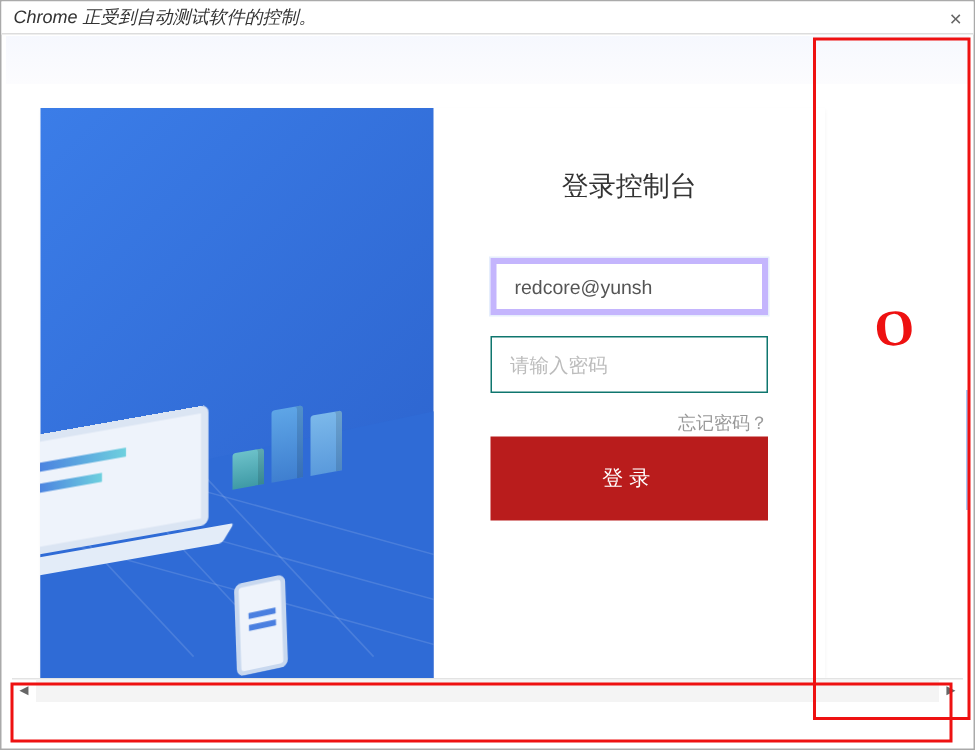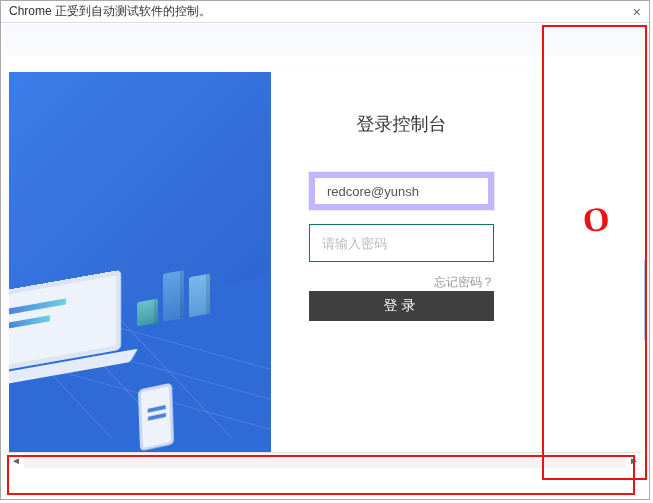"Chrome 正受到自动测试软件的控制。" .titlebar { font-style: none -> italic }
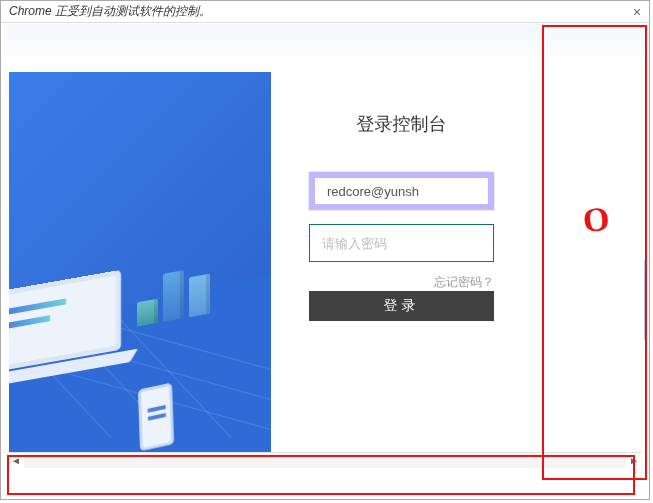"登录控制台" .login-card-wrapper { left: 5px -> 23px }
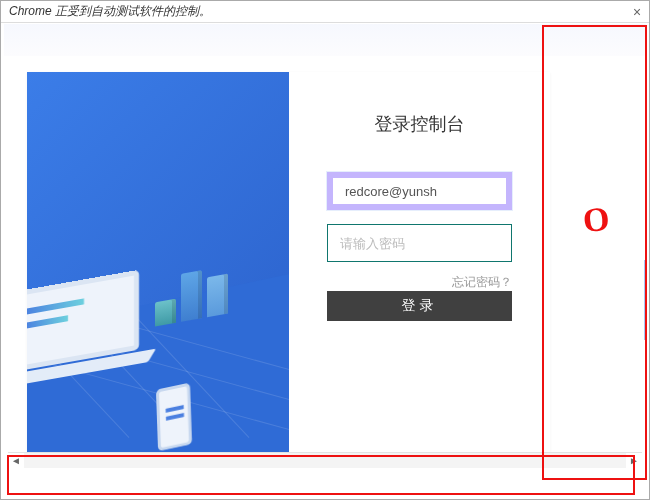"redcore@yunsh" .field.active { border: 6px solid #c4b5fd -> 4px solid #c4b5fd }
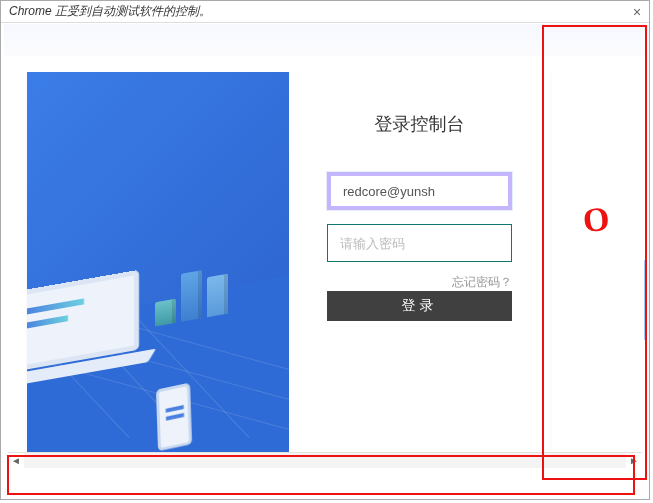"登录" .login-btn { background: #404040 -> #b91c1c; height: 30px -> 56px }
